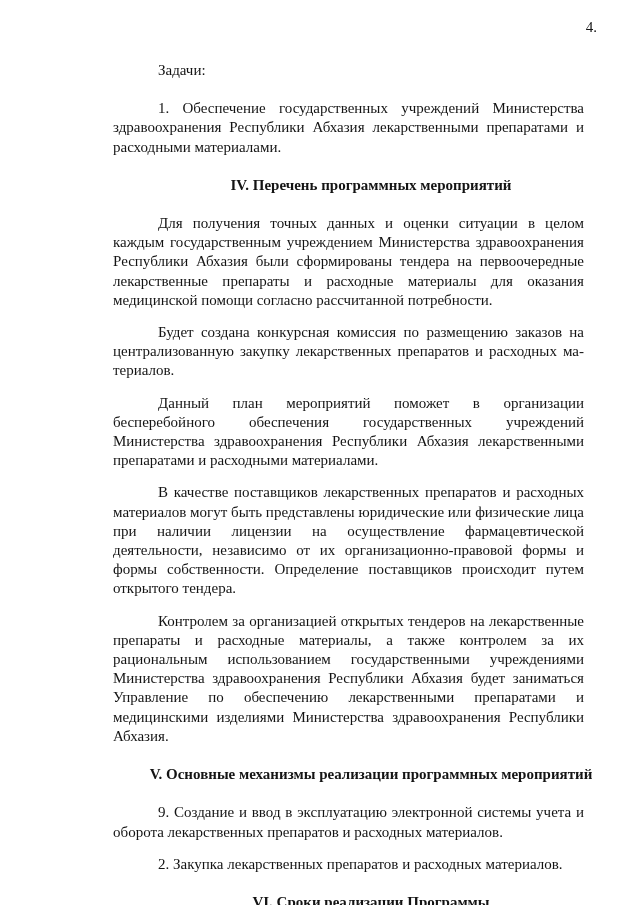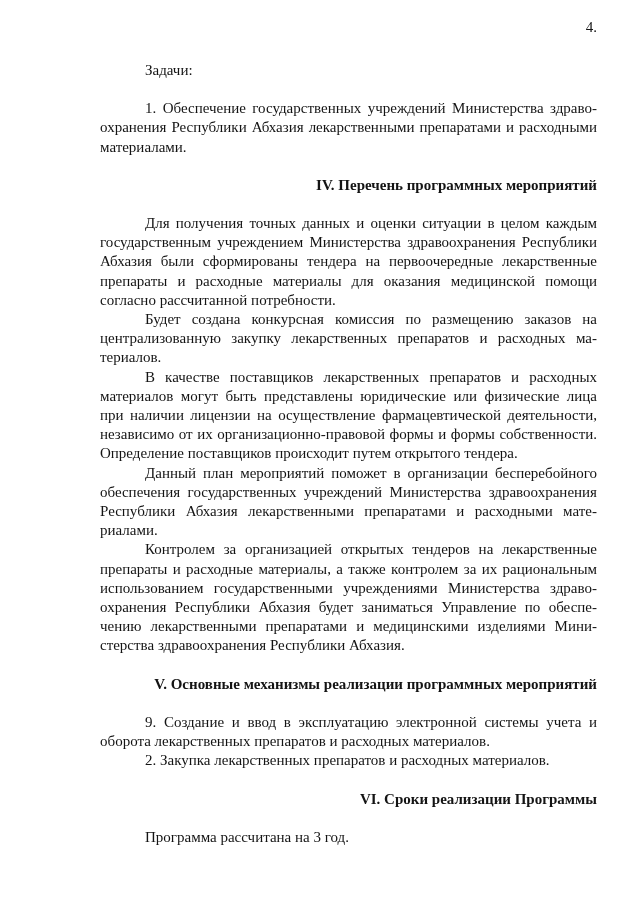"Задачи:" .doc-body p, .doc-body h3 { margin: 0 -> 13px }
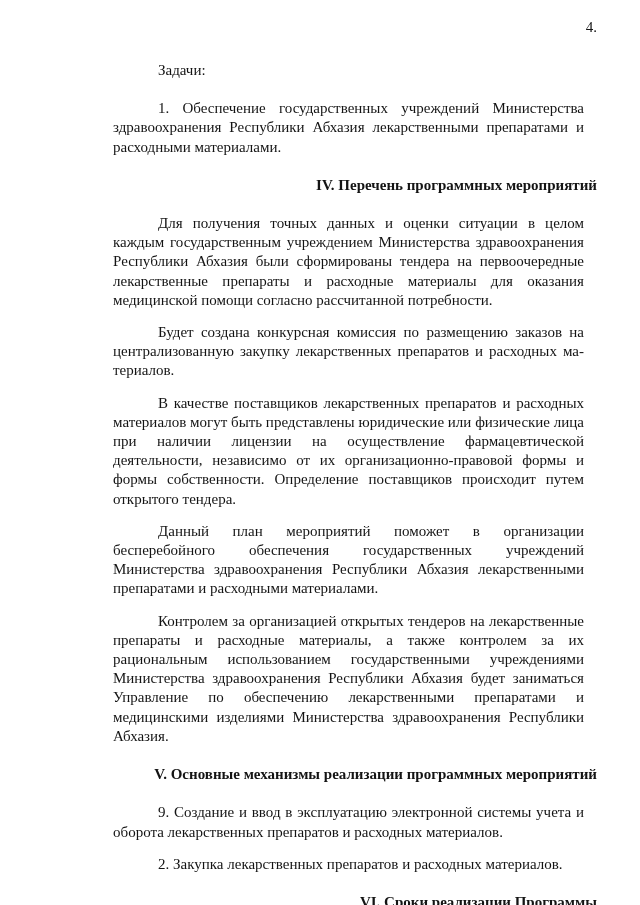"IV. Перечень программных мероприятий" .doc-body h3.heading { text-align: right -> center }
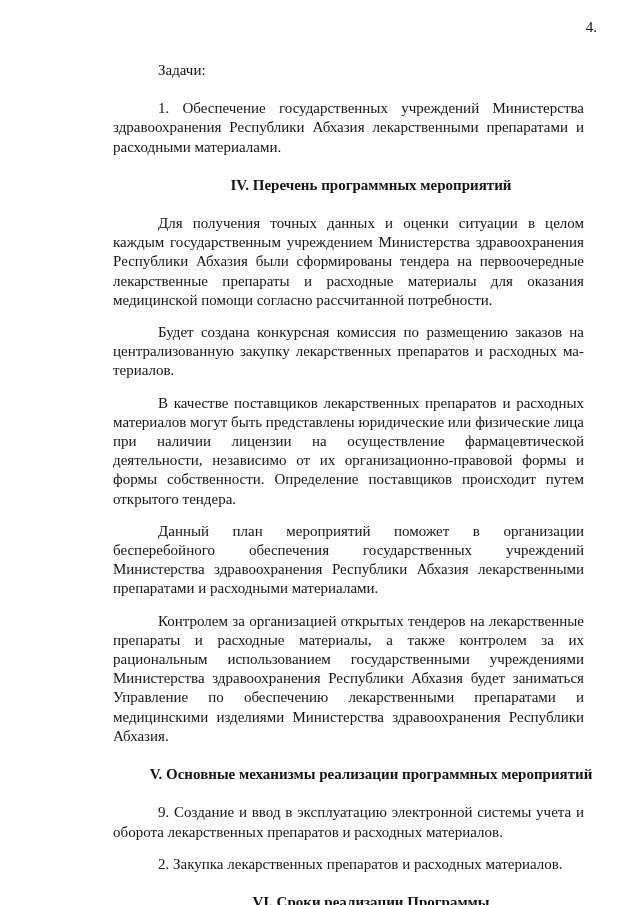"В качестве поставщиков лекарственных" p { order: before "Данный план мероприятий поможет в" -> after "Данный план мероприятий поможет в" }
